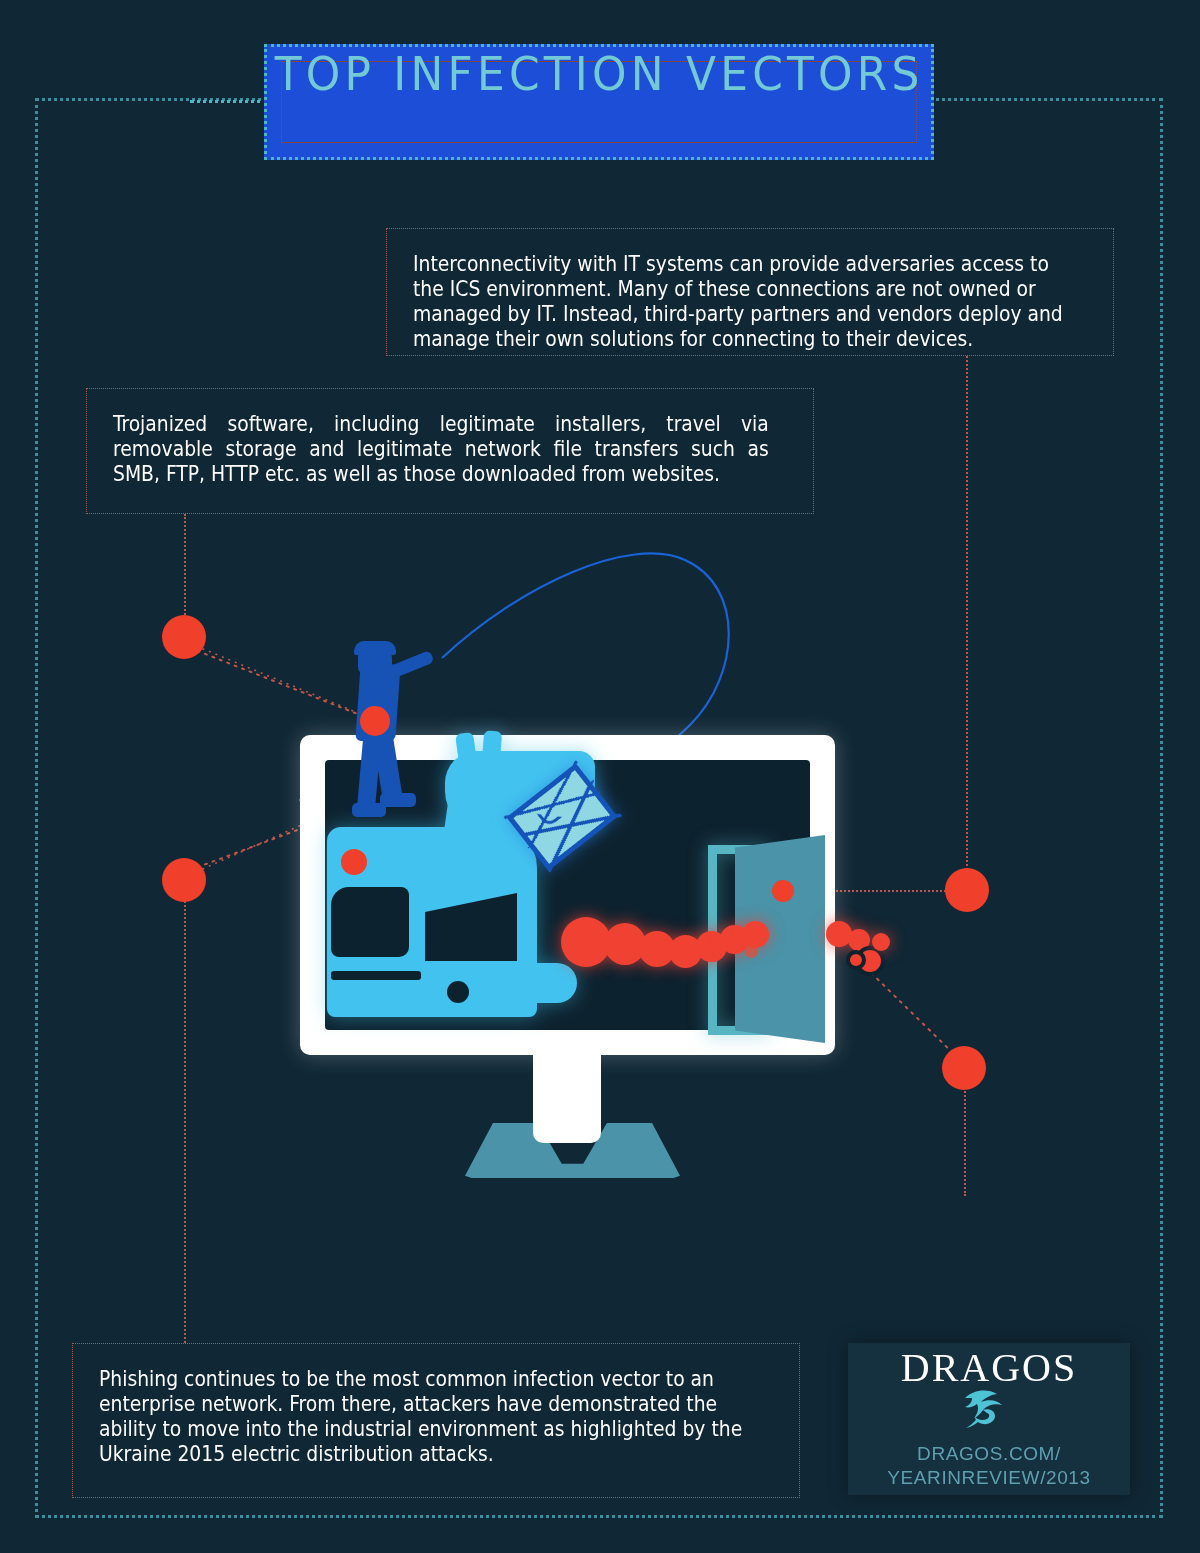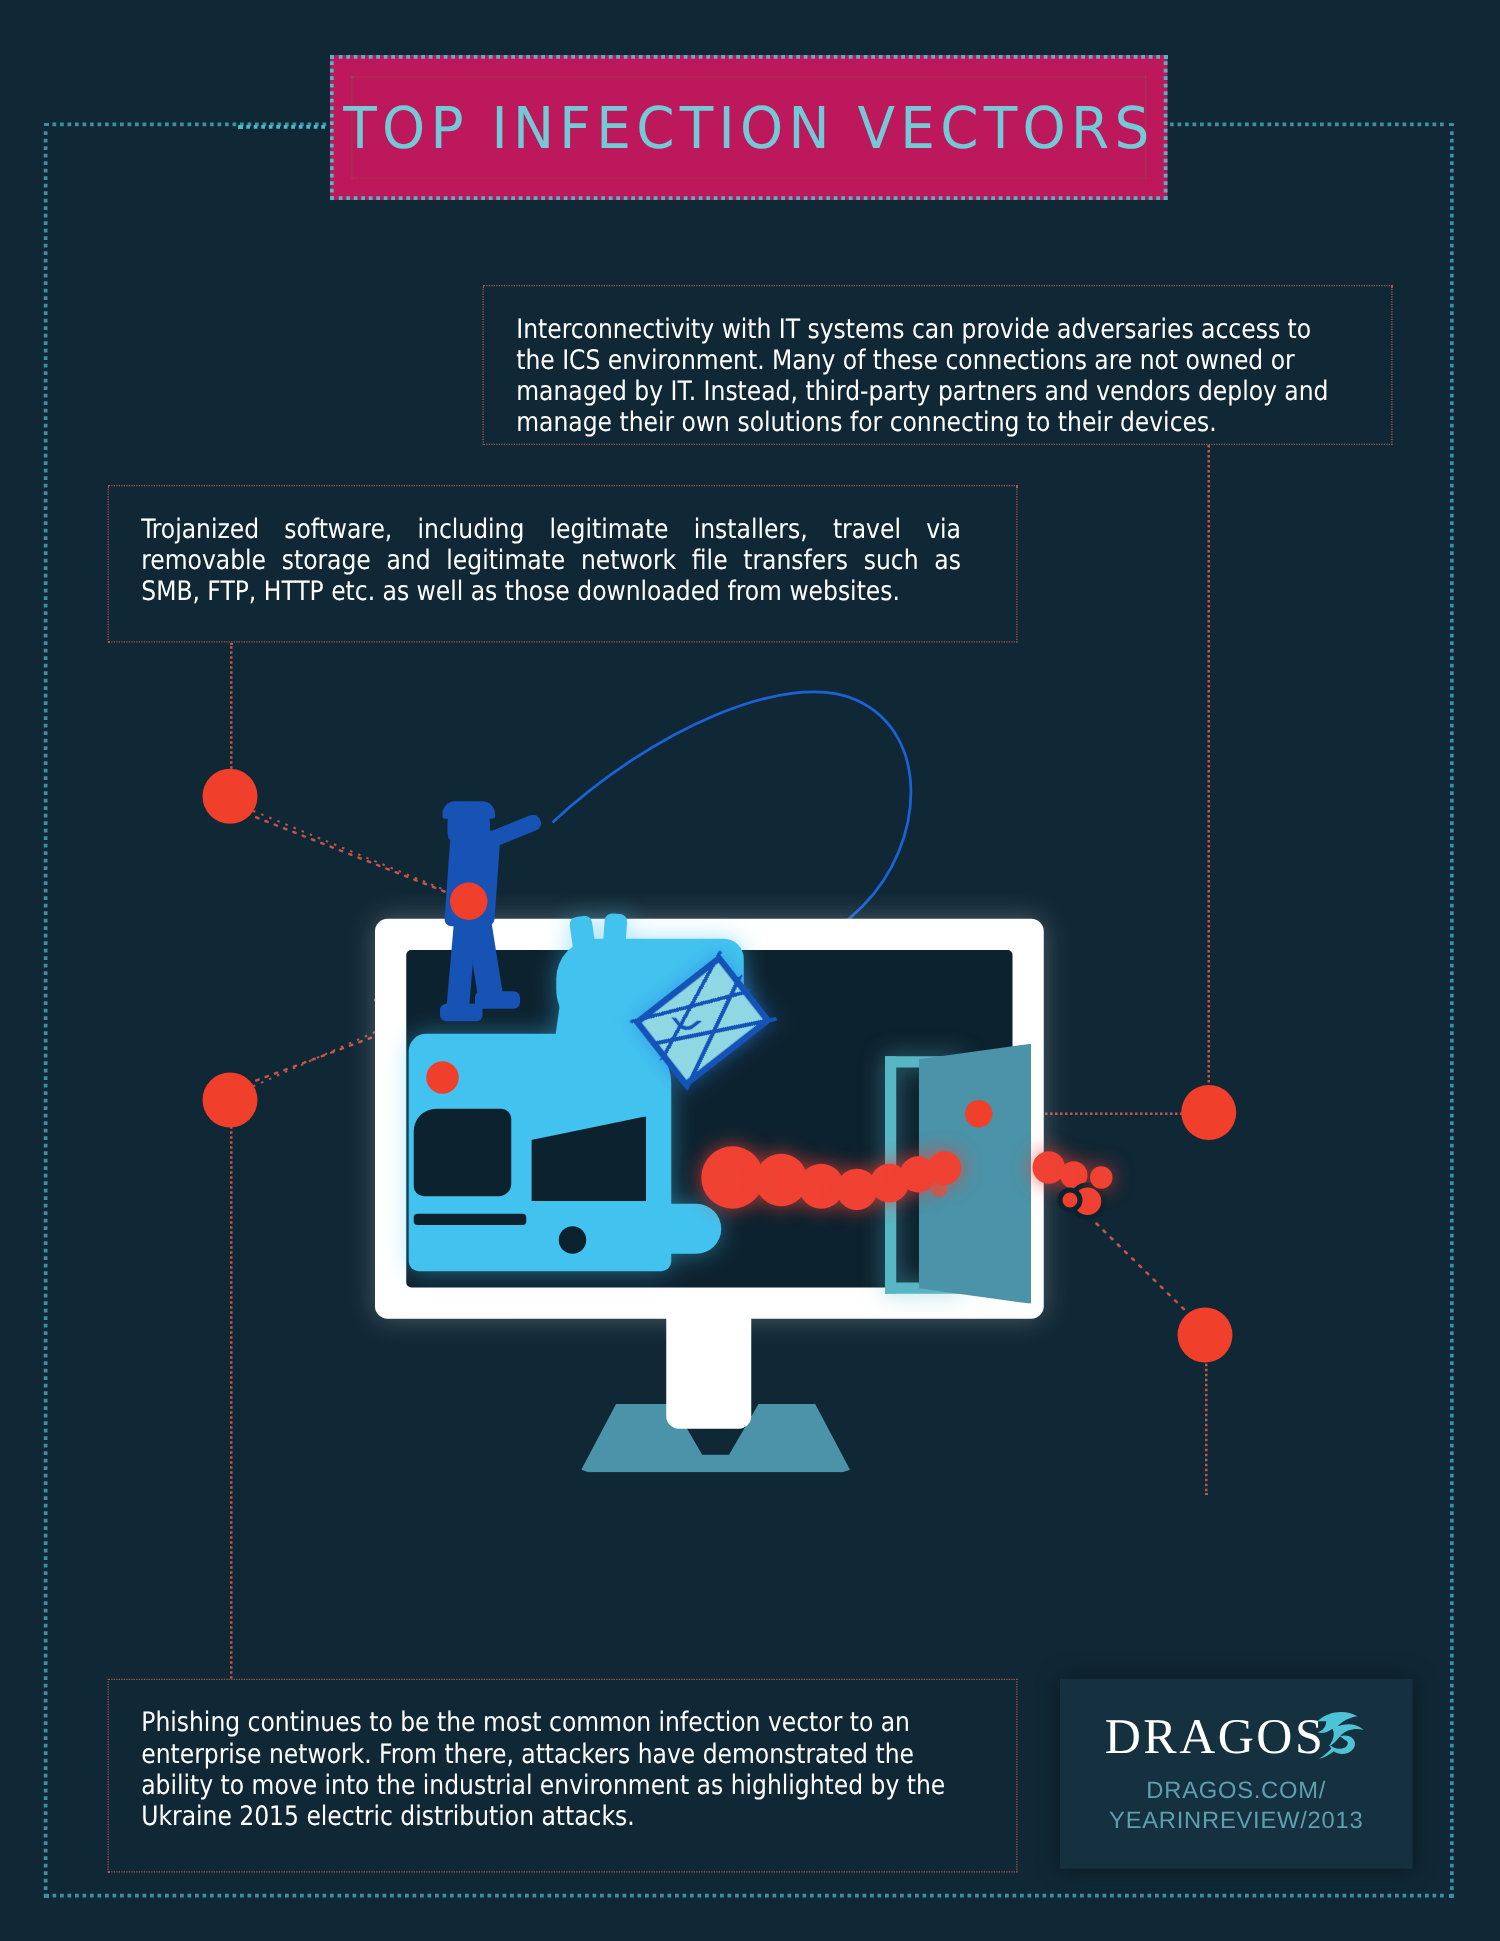"TOP INFECTION VECTORS" .title-box { align-items: center -> none; background: #be185d -> #1d4ed8 }
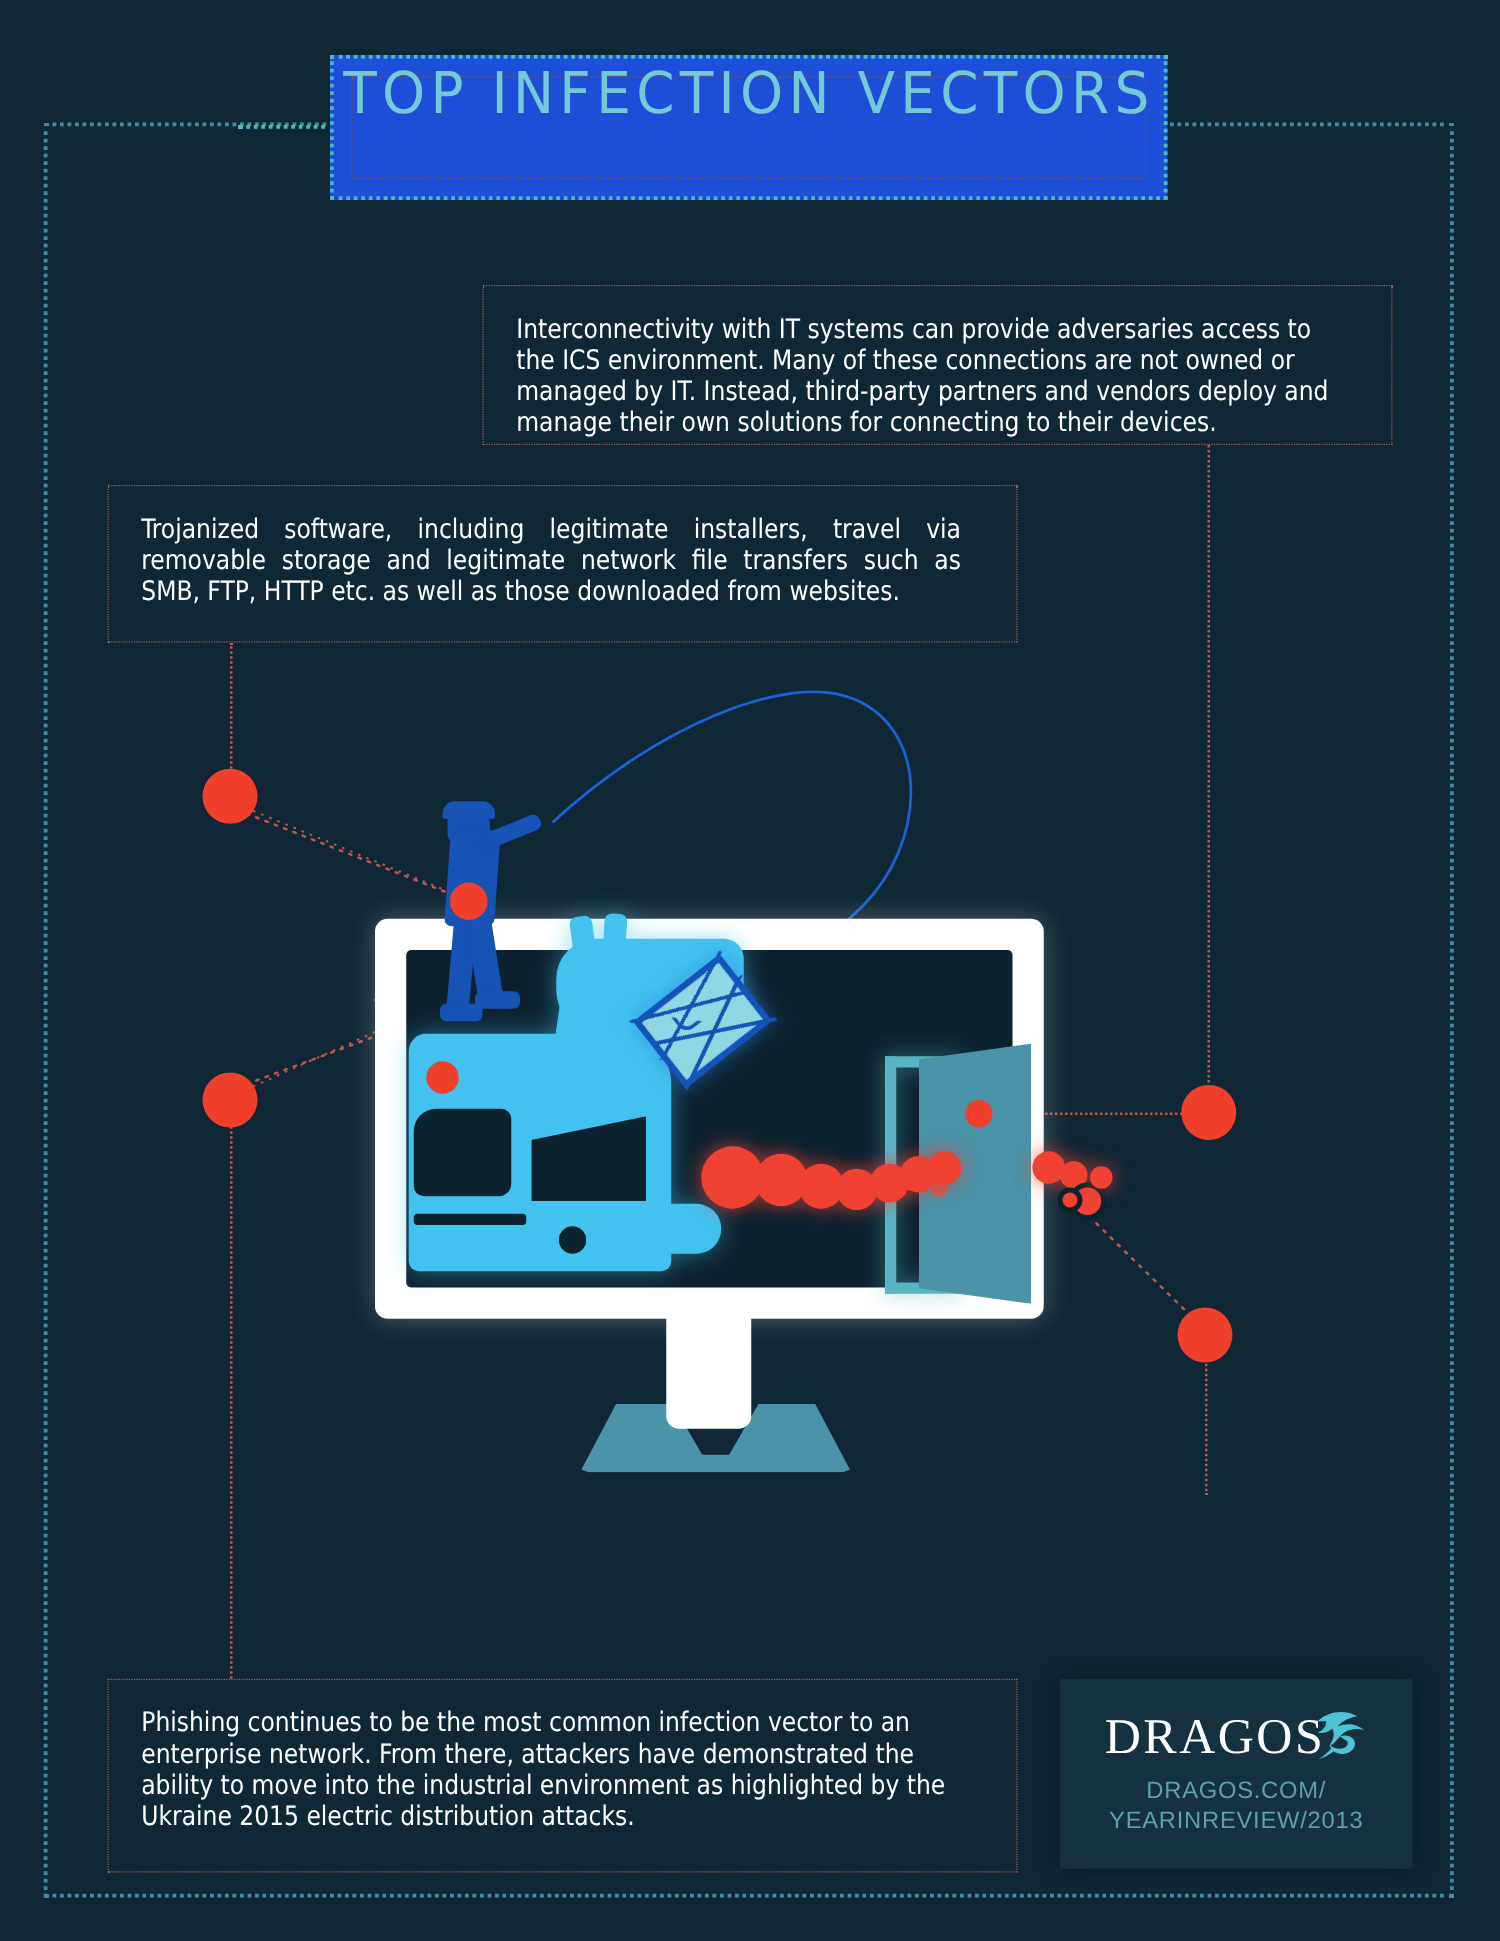"Phishing continues to be the" #panel4 { left: 86px -> 72px }
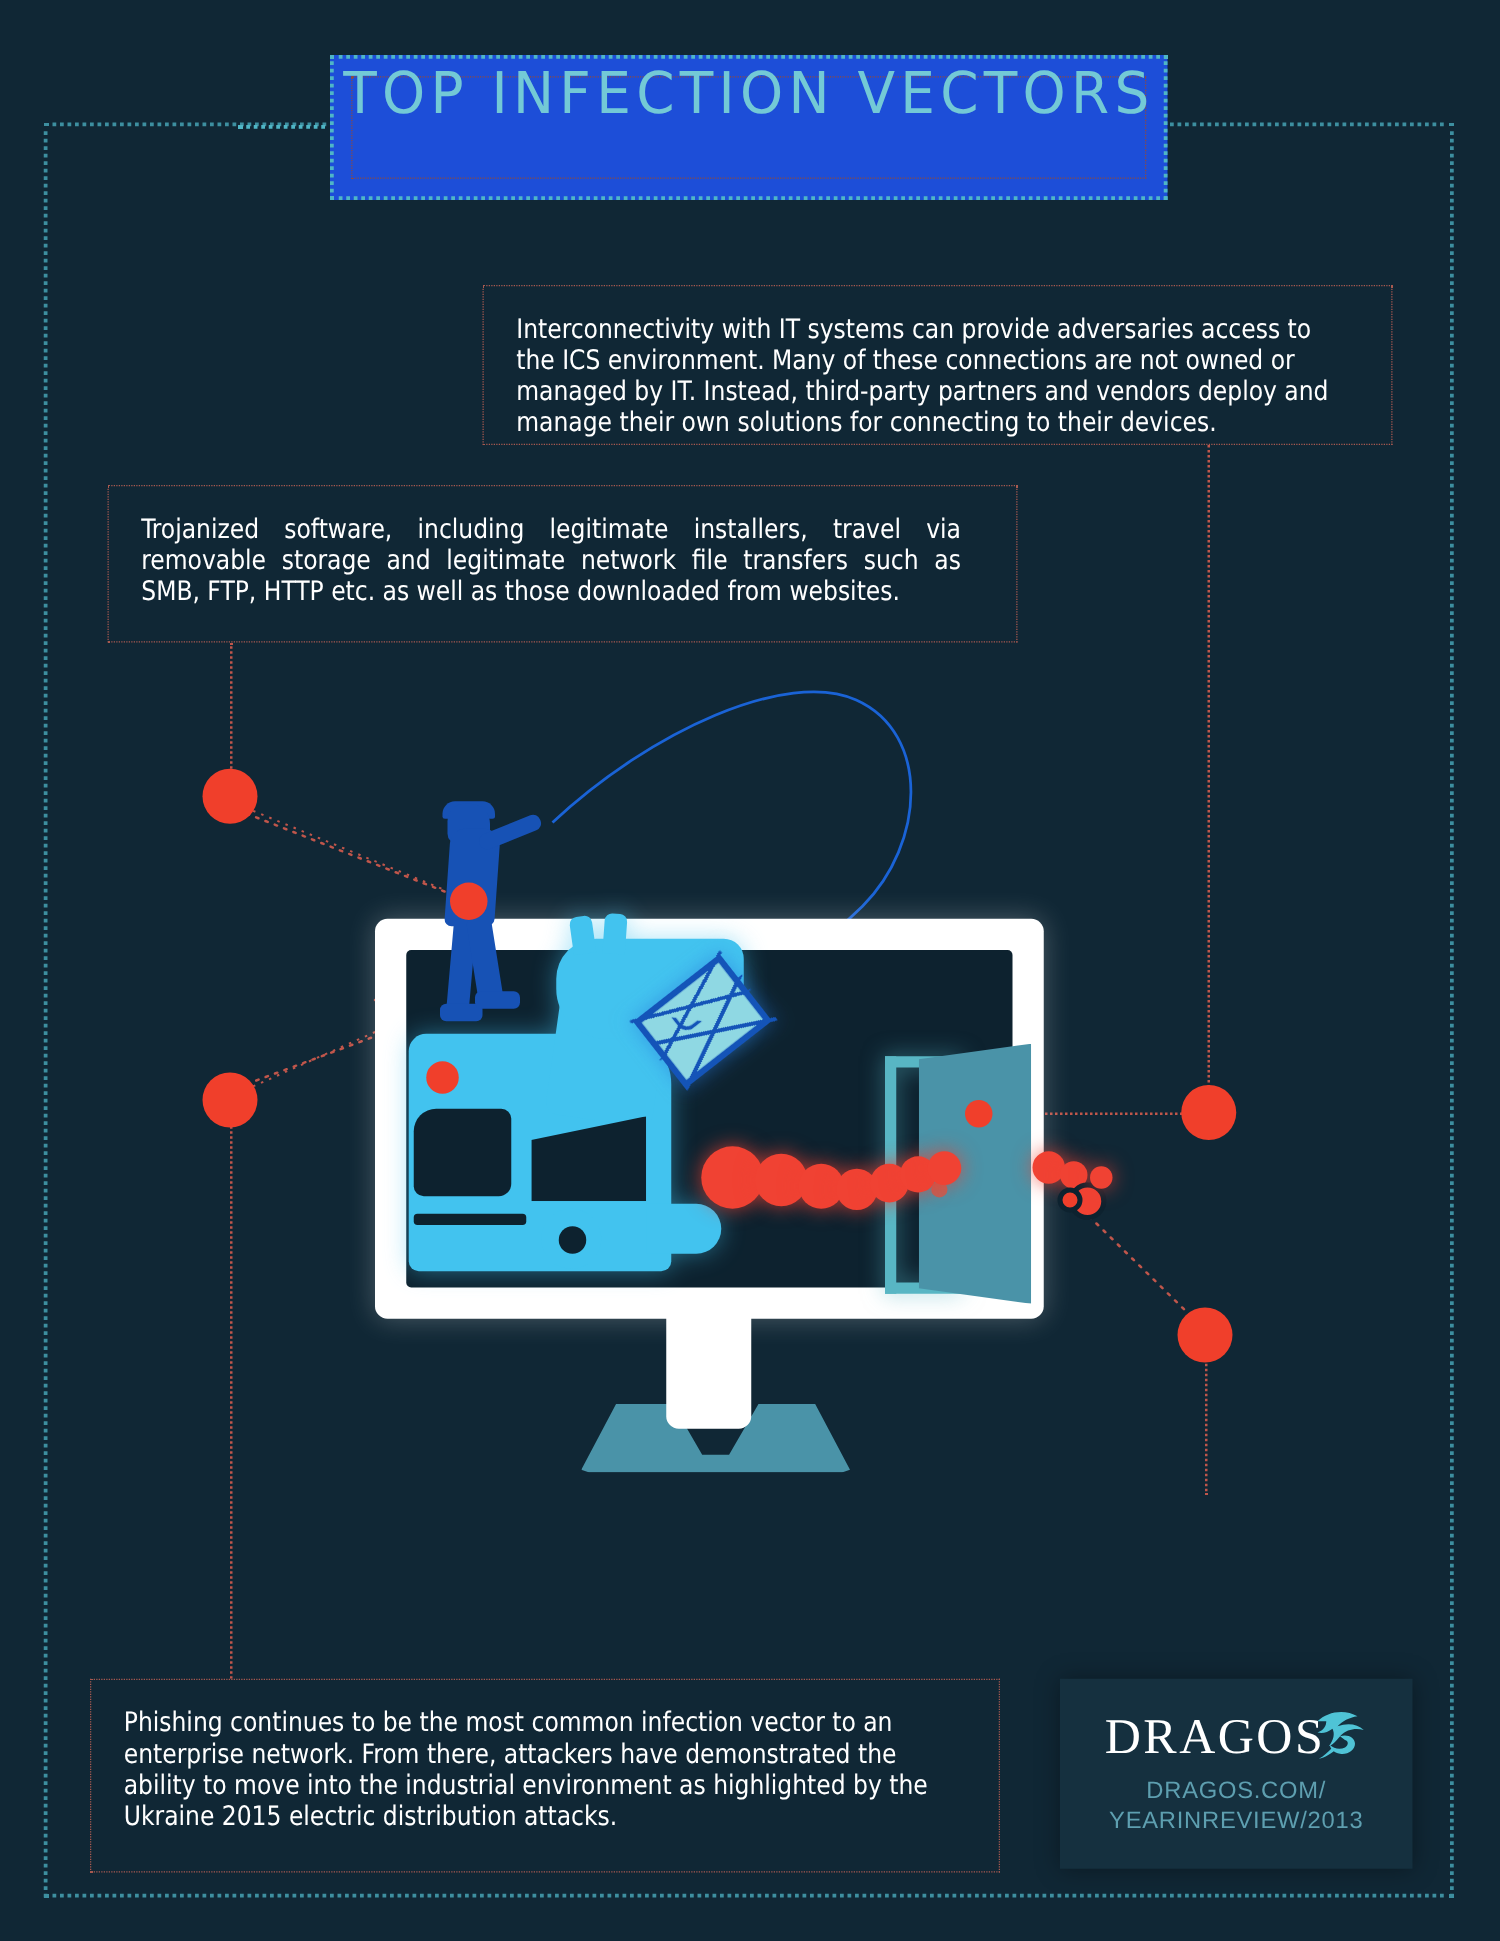"DRAGOS" .dragos-logo { flex-direction: none -> column }
